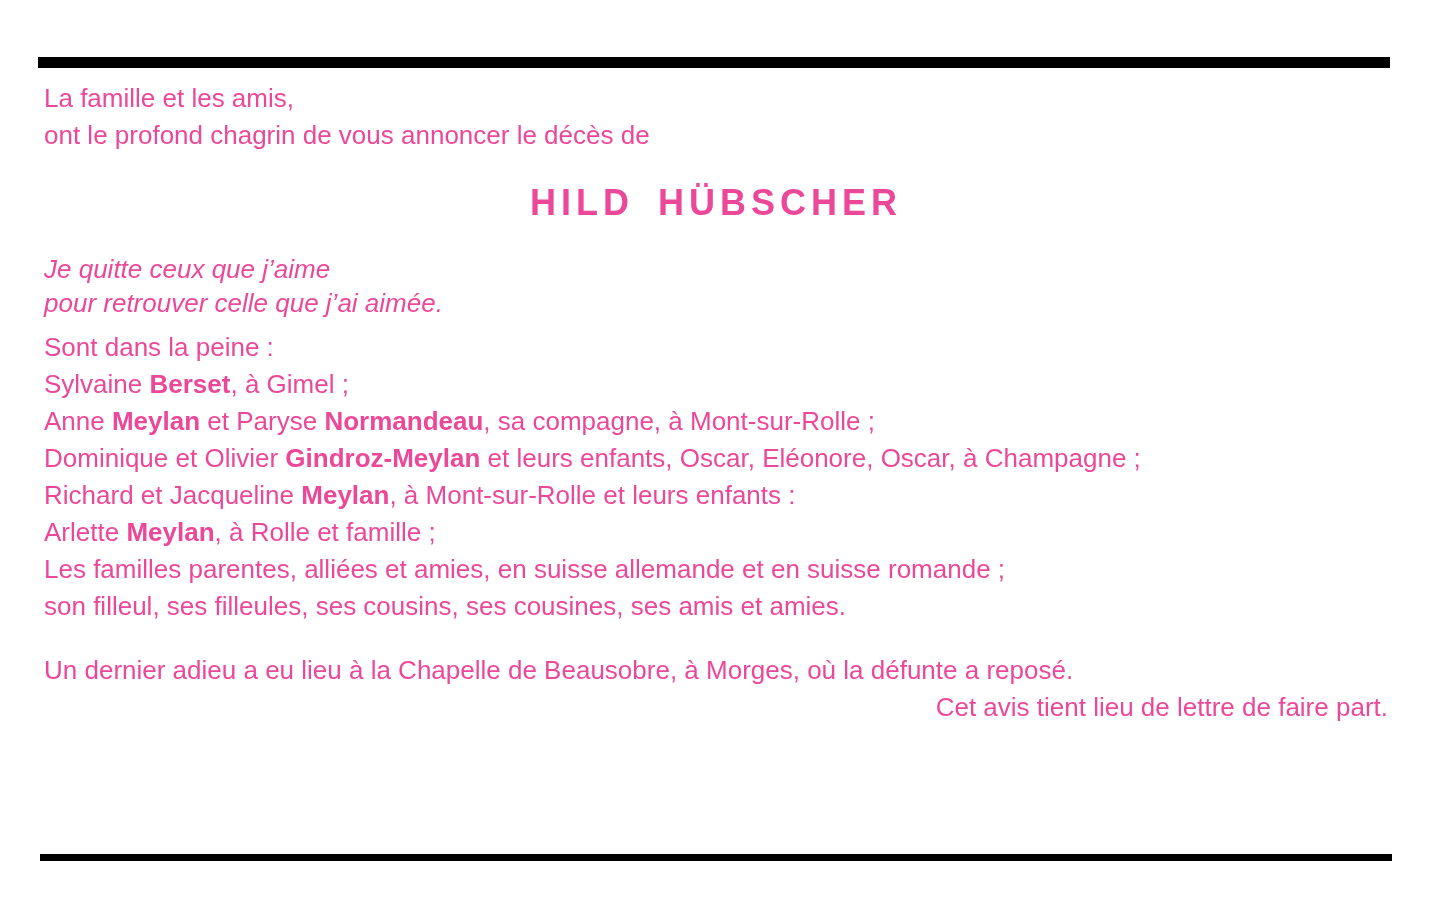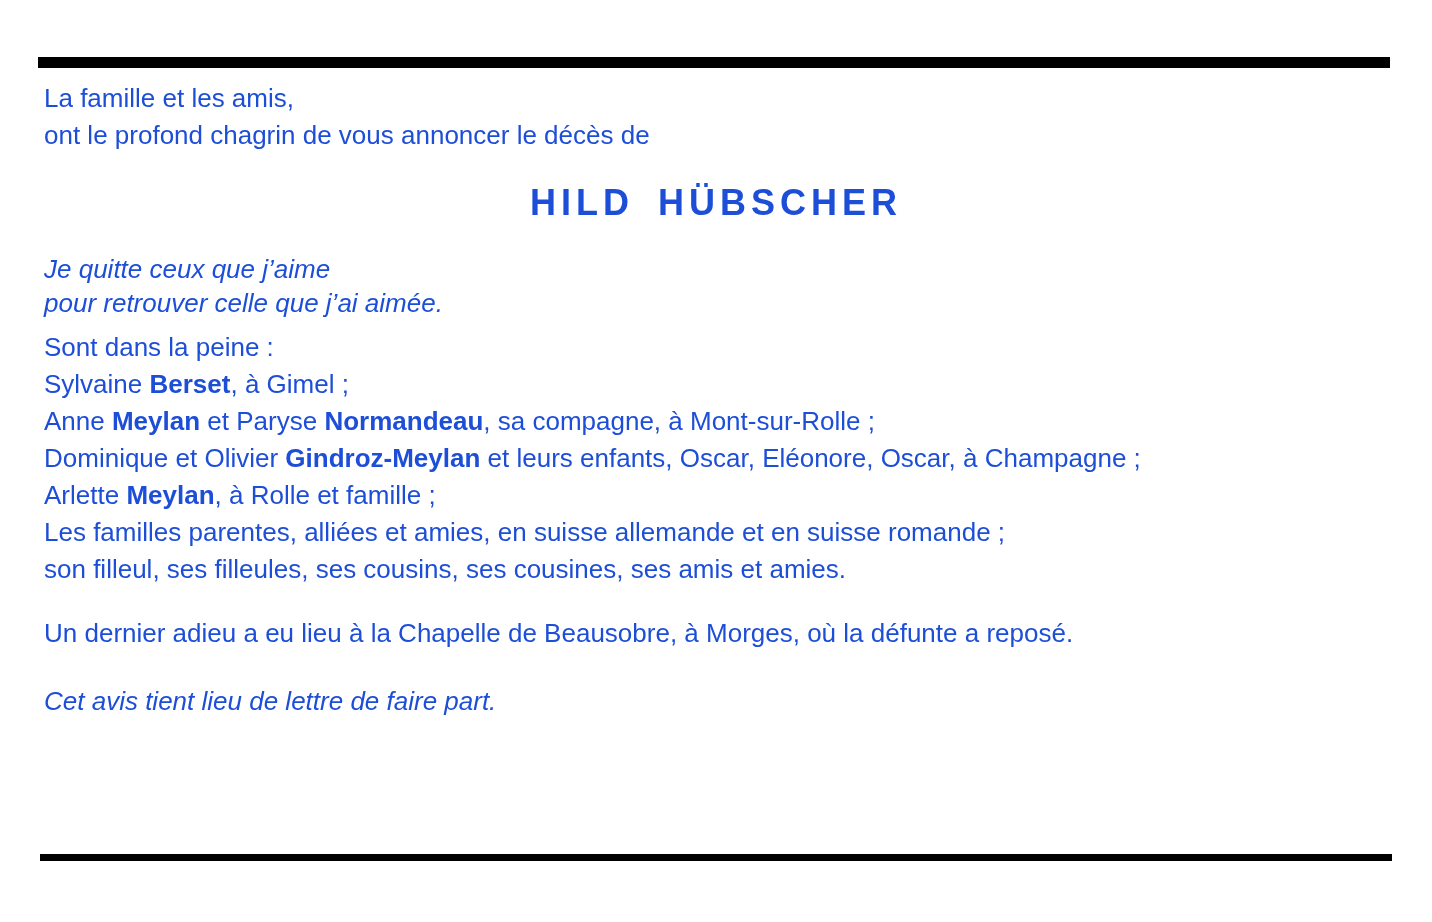"La famille et les amis," .page { color: #1d4ed8 -> #ec4899 }
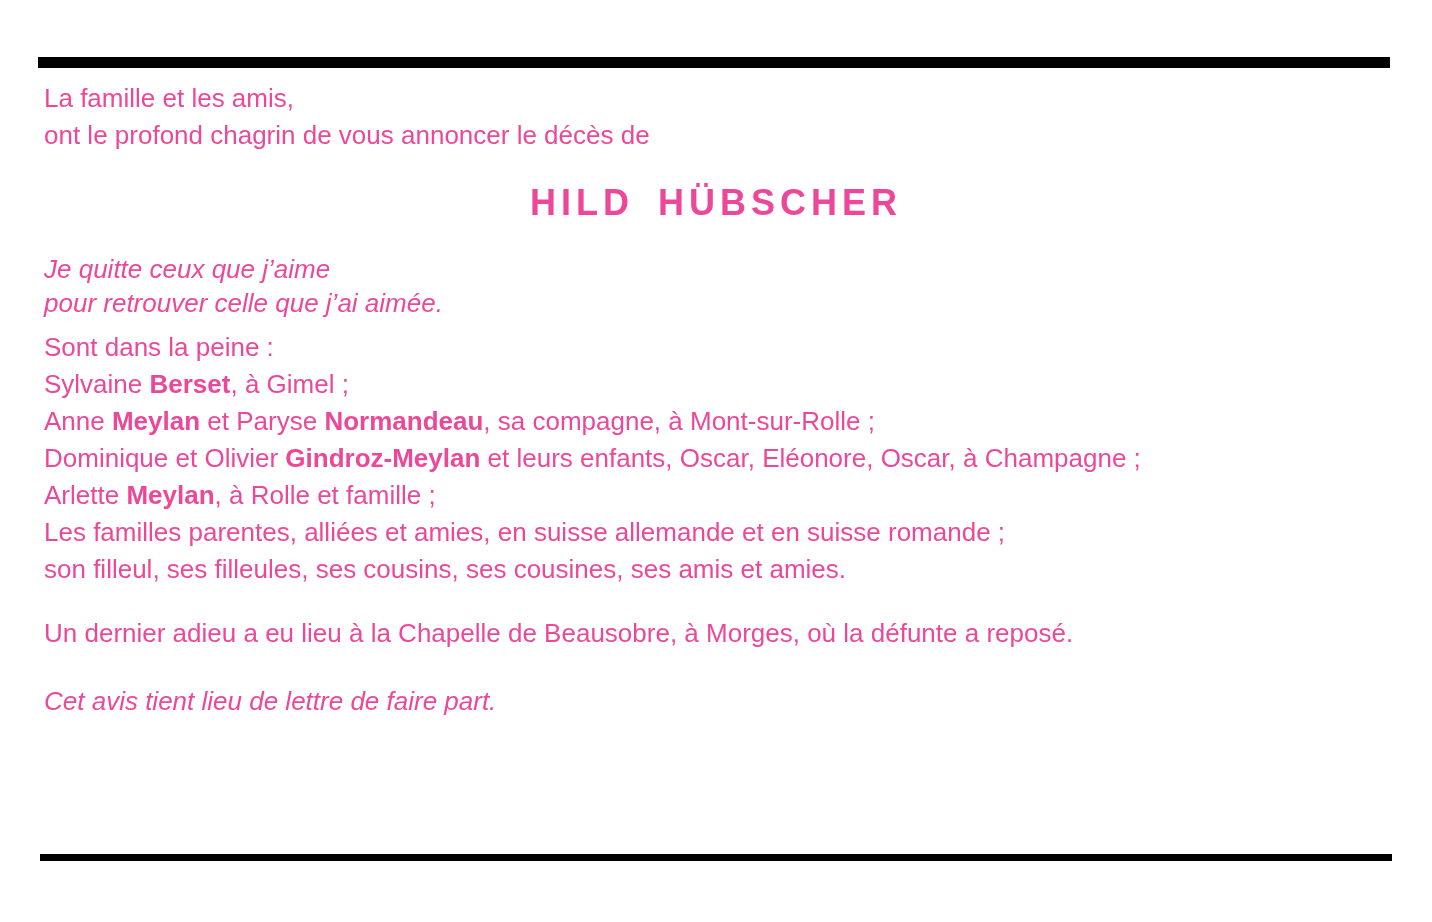"Richard et Jacqueline Meylan, à" div { html: none -> <div><span>Richard et Jacqueline </span><span>Meylan</span><span>, à Mont-sur-Rolle et leurs enfants :</span></div> }
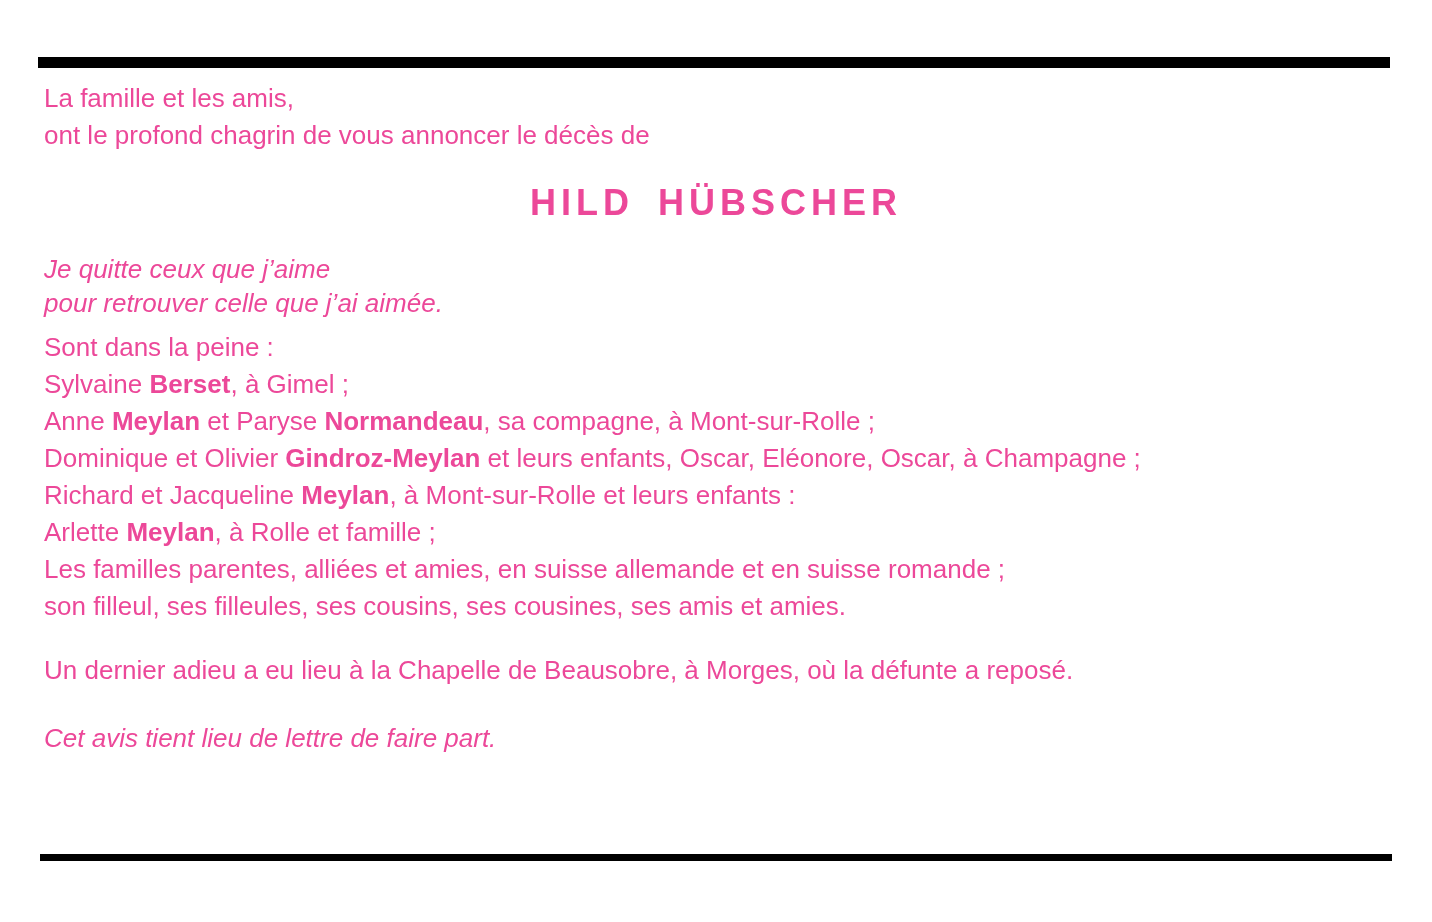"Cet avis tient lieu de" .closing { font-style: italic -> none; margin-top: 31px -> none; text-align: left -> right }
